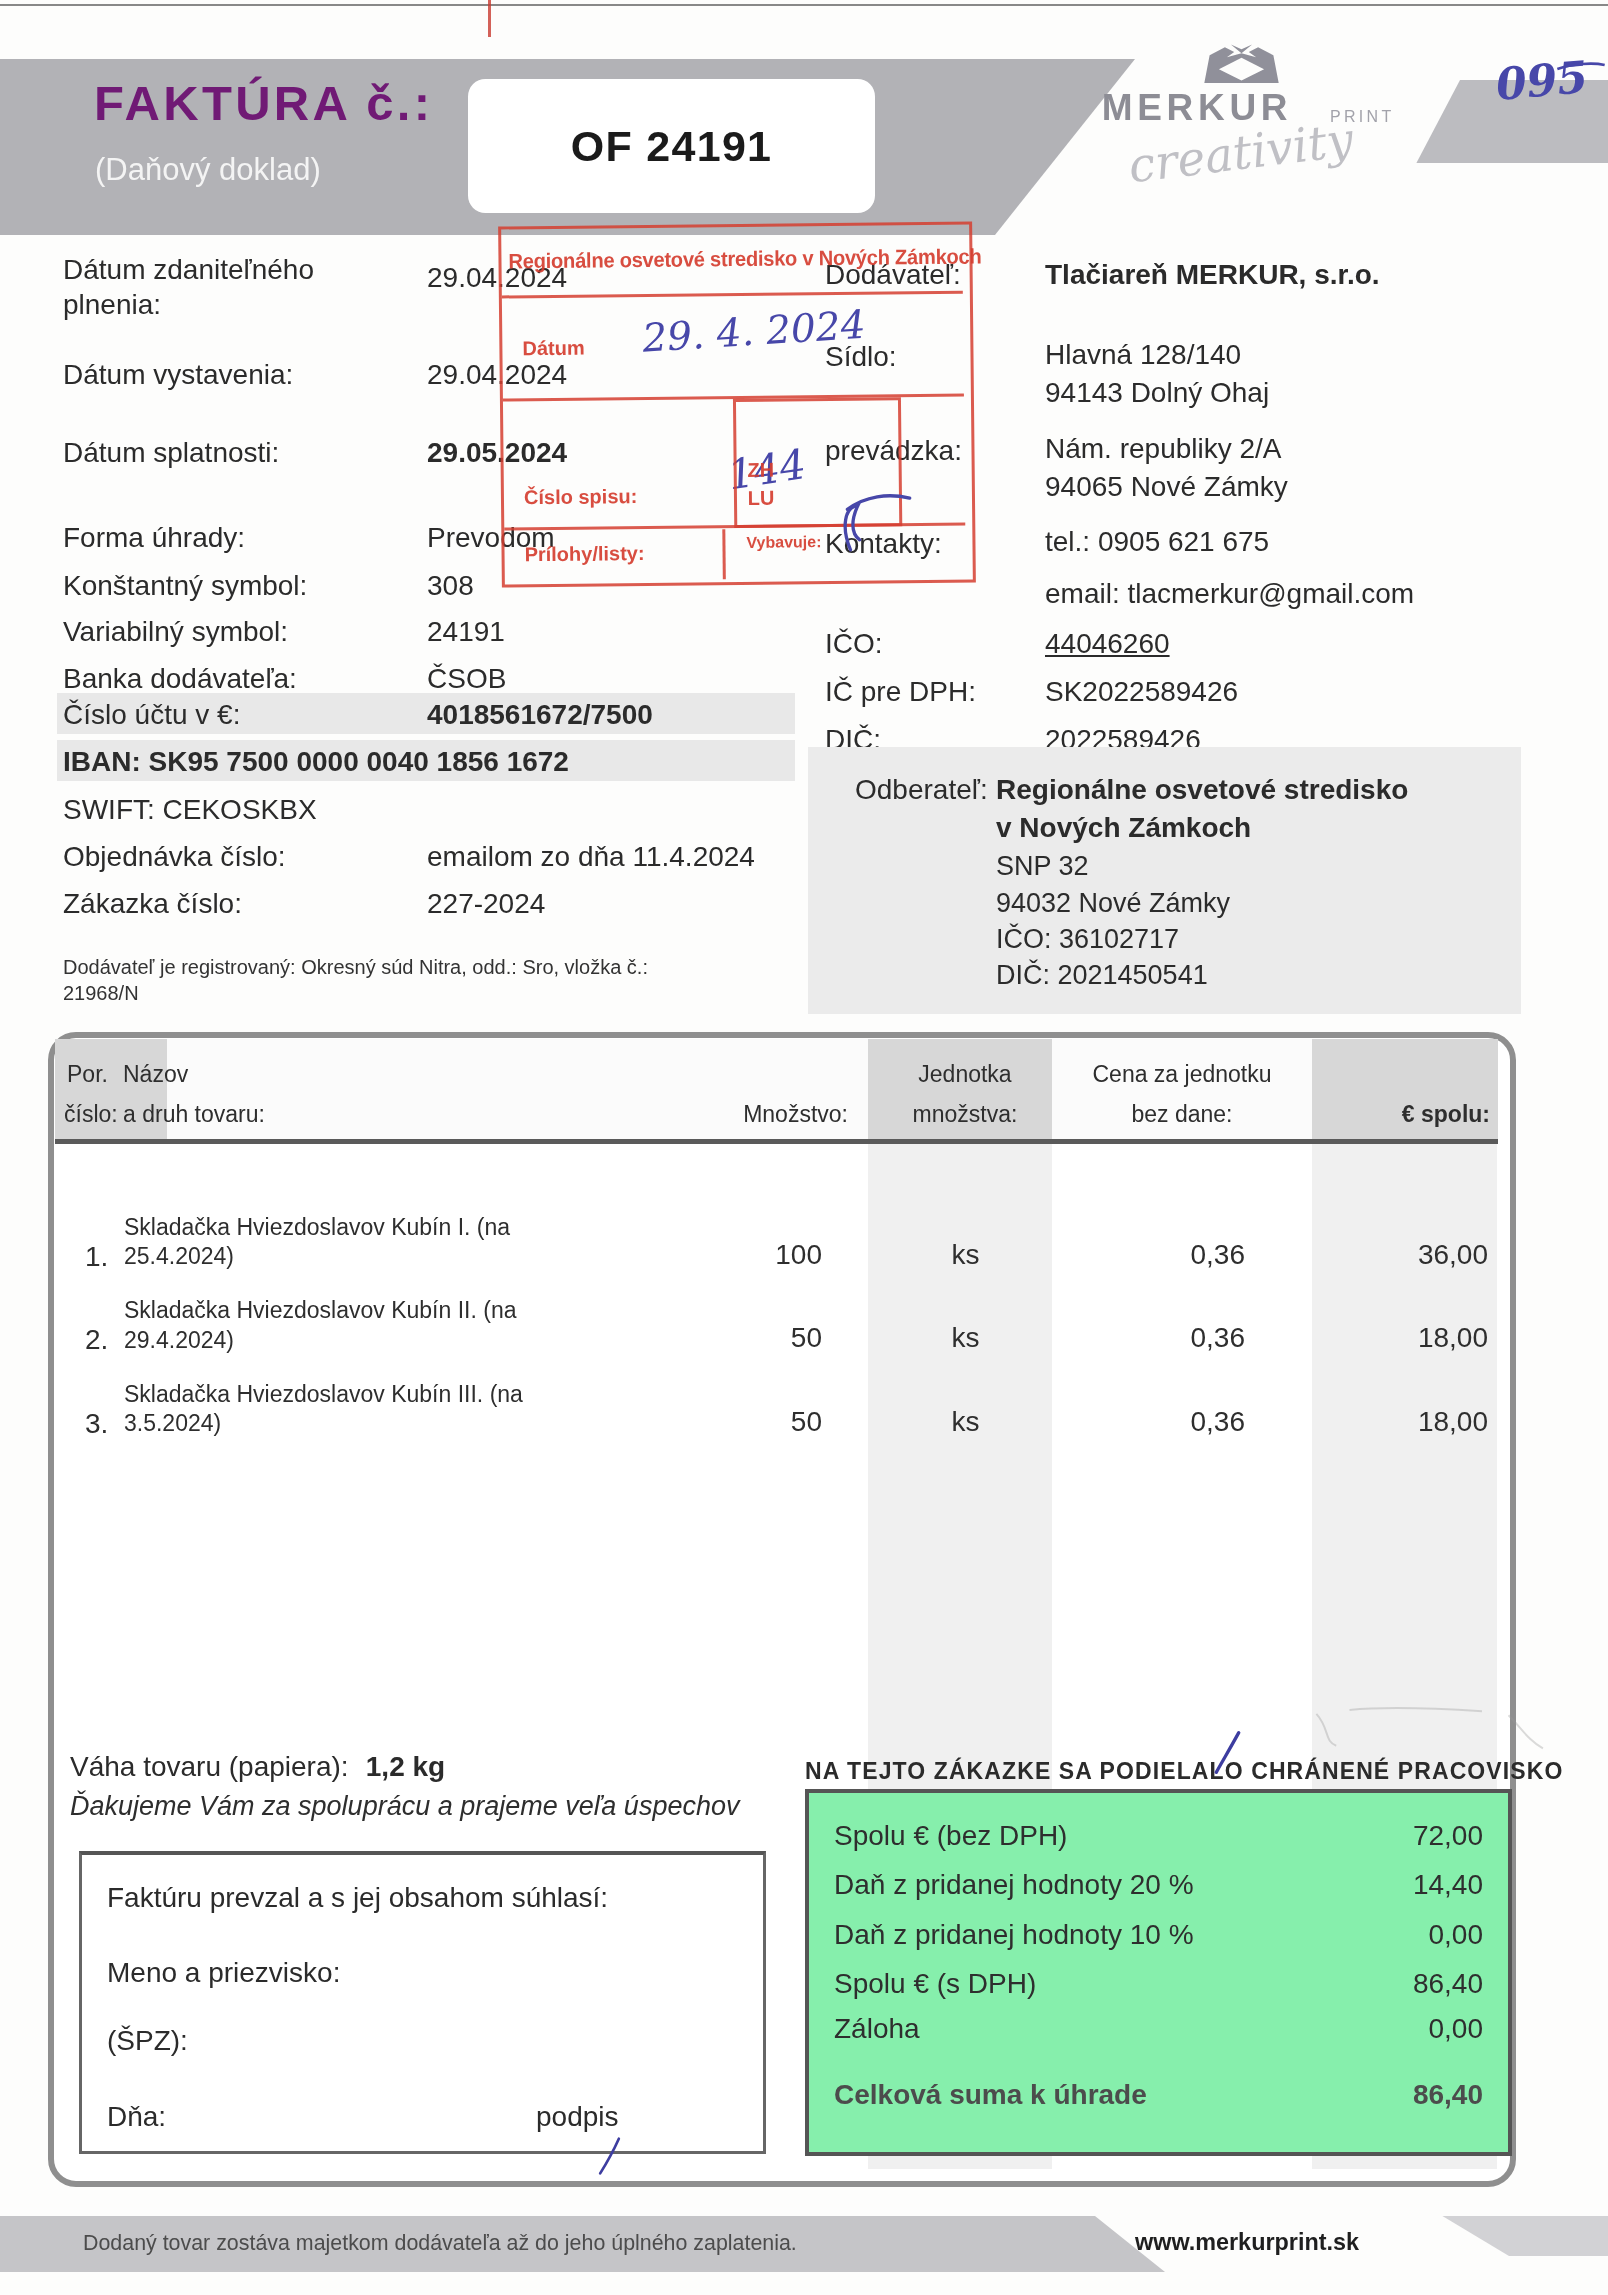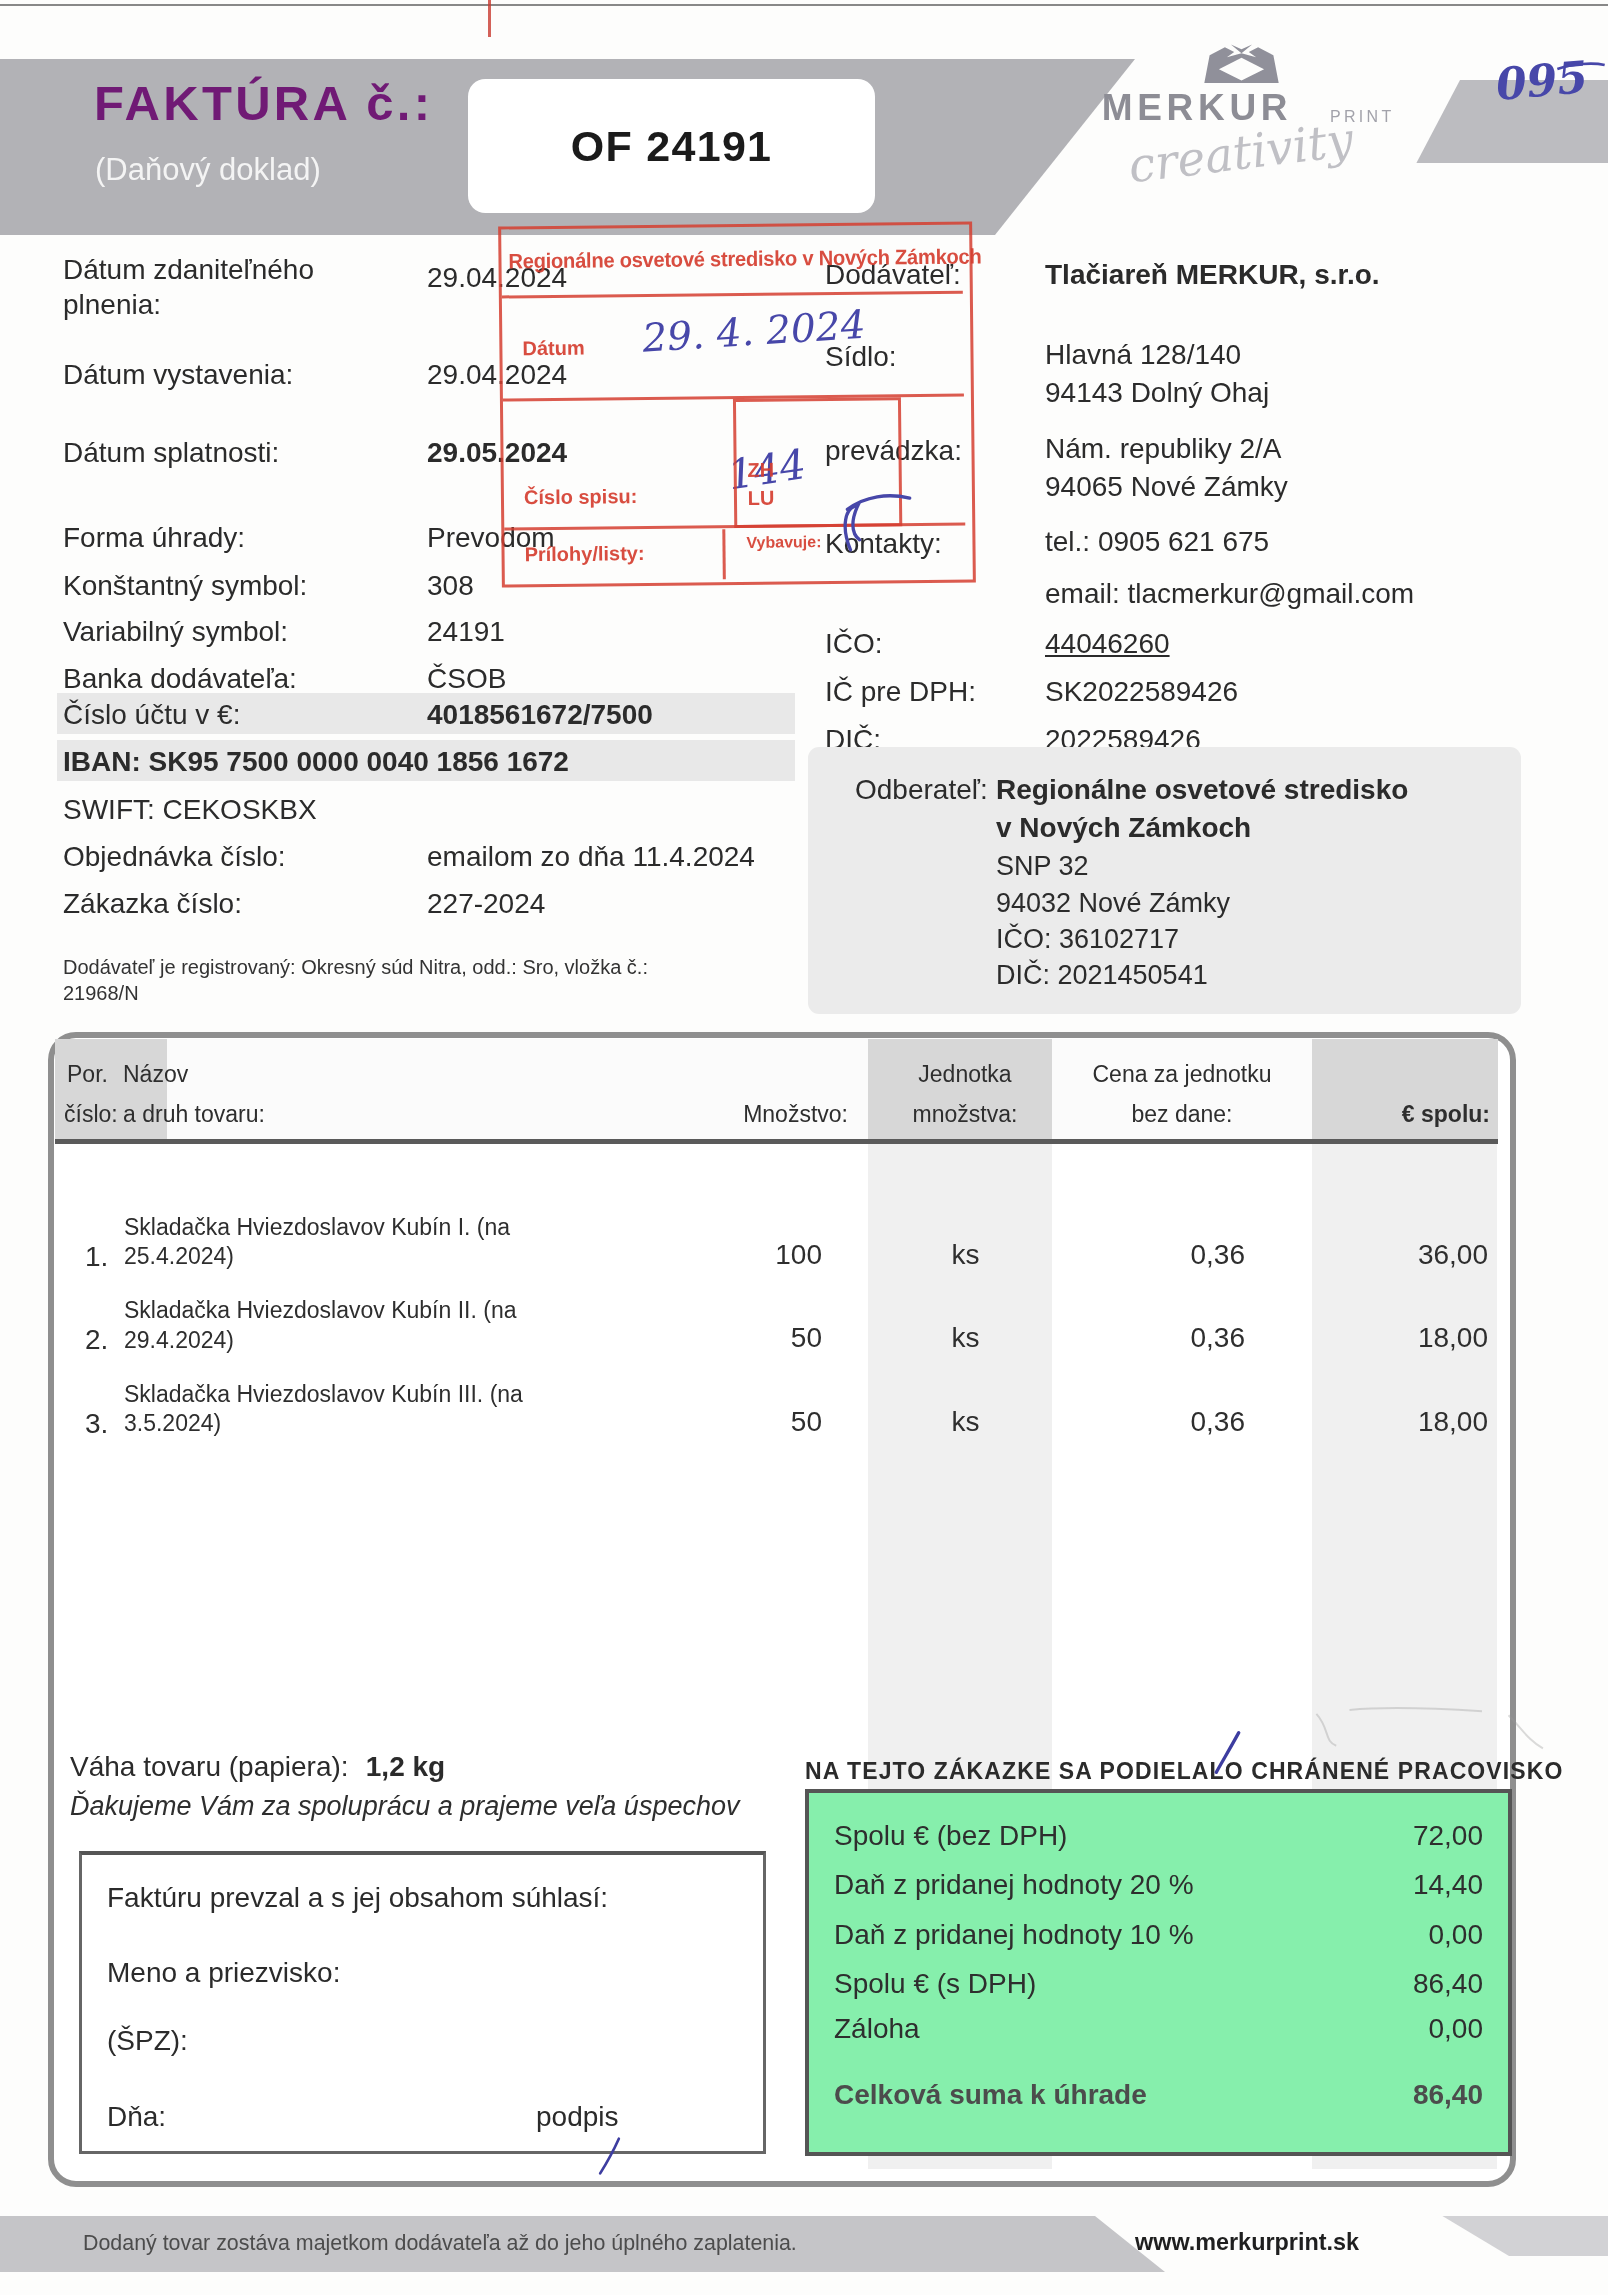"Odberateľ:" div.abs { border-radius: 11px -> none }
